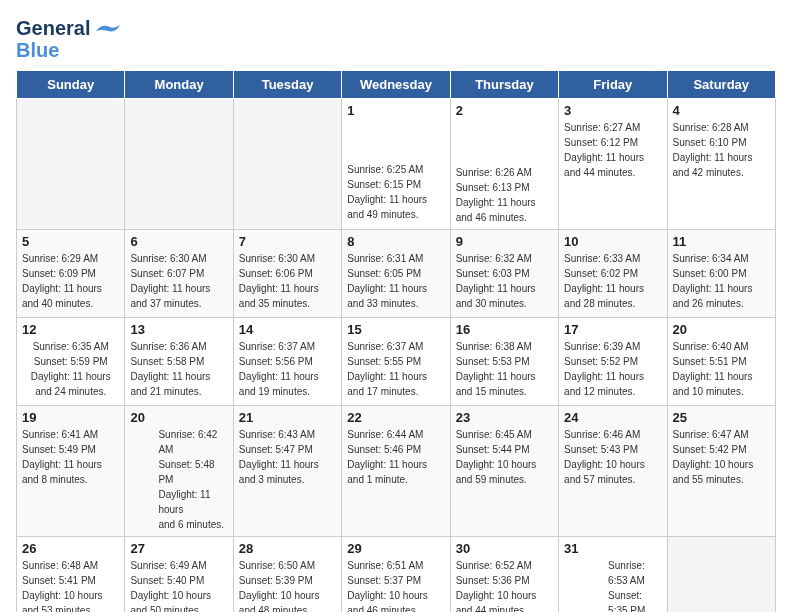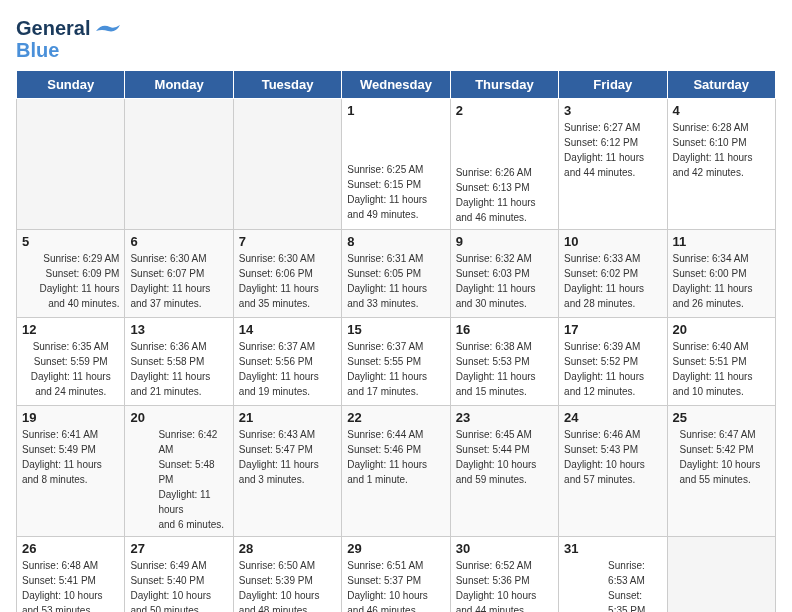"Sunrise: 6:29 AM" div.day-info { text-align: right -> none }
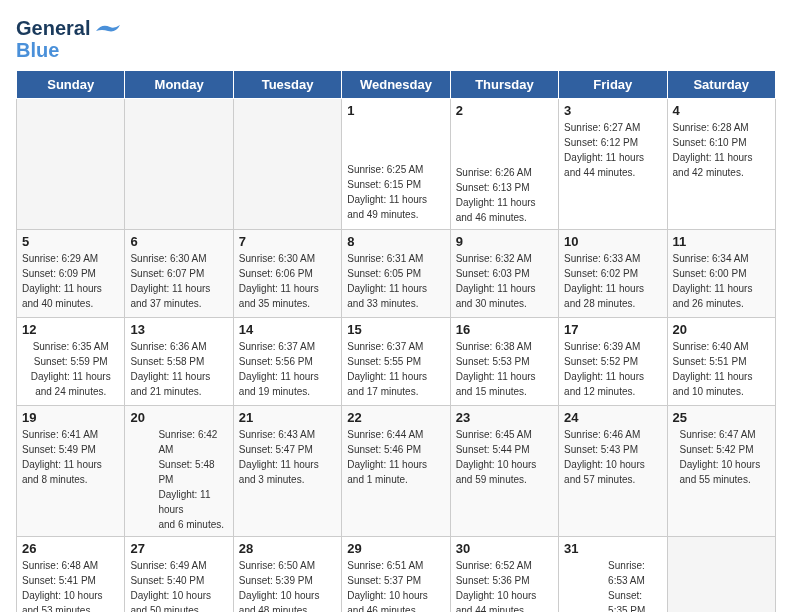"Sunrise: 6:47 AM" div.day-info { margin-left: 7px -> none }
